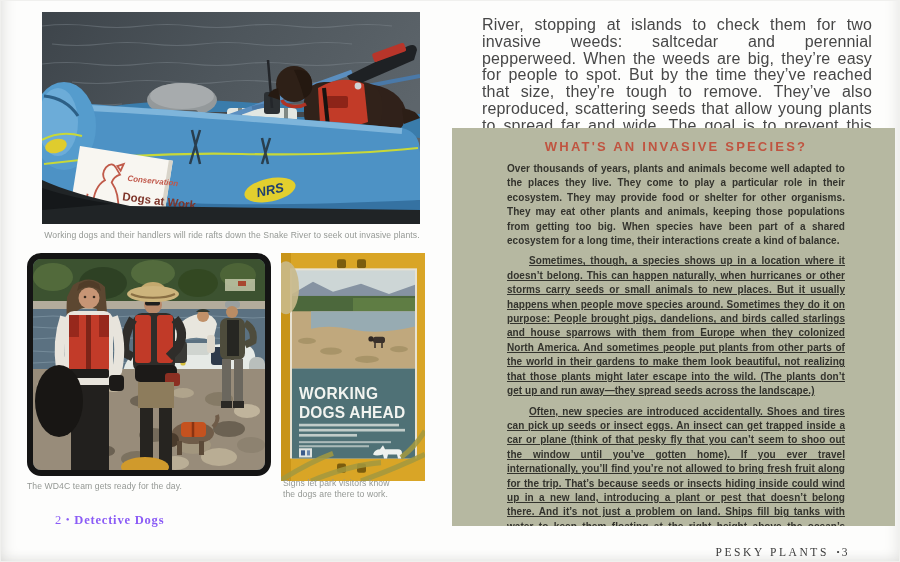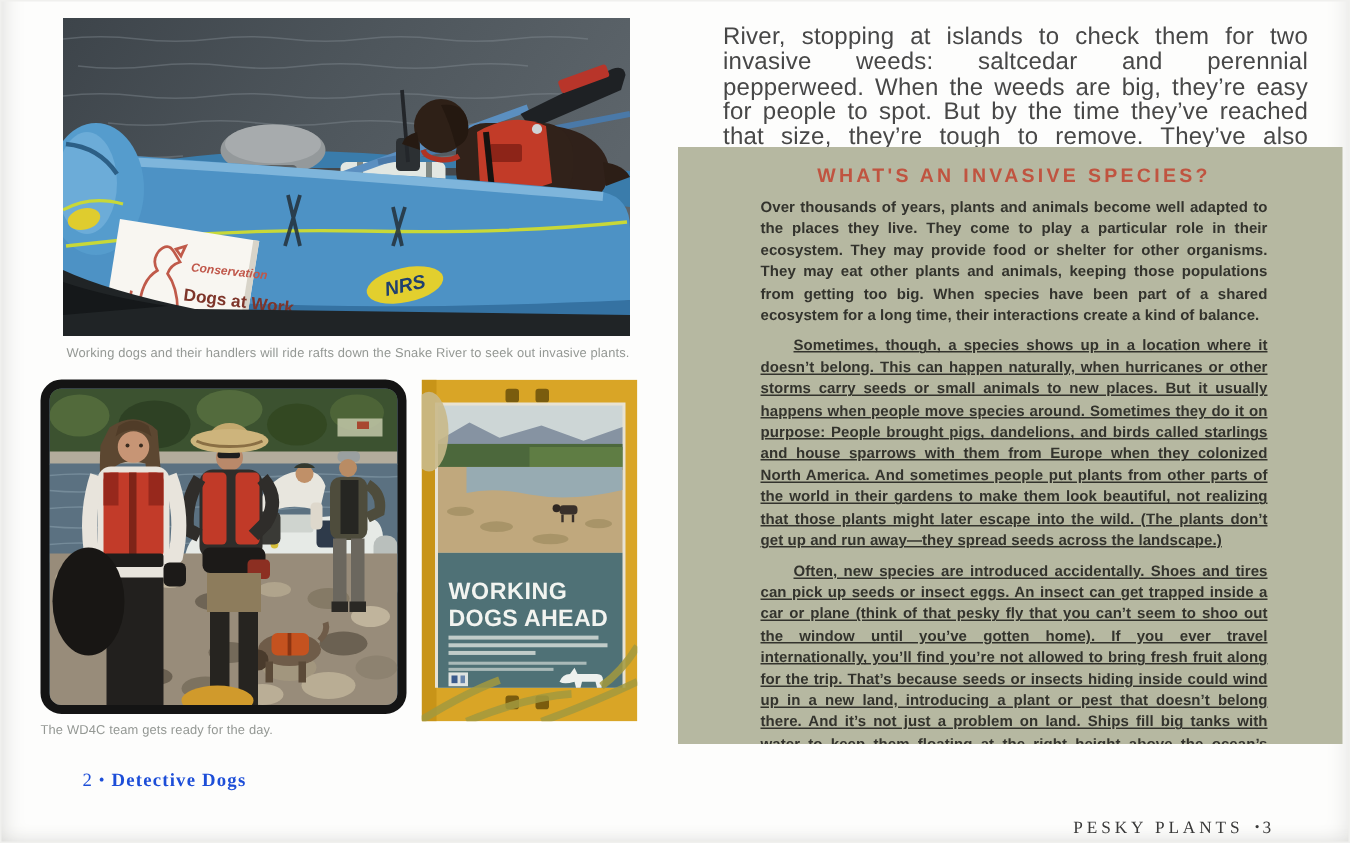"WHAT'S AN INVASIVE SPECIES?" #sidebar-box { top: 98px -> 128px }
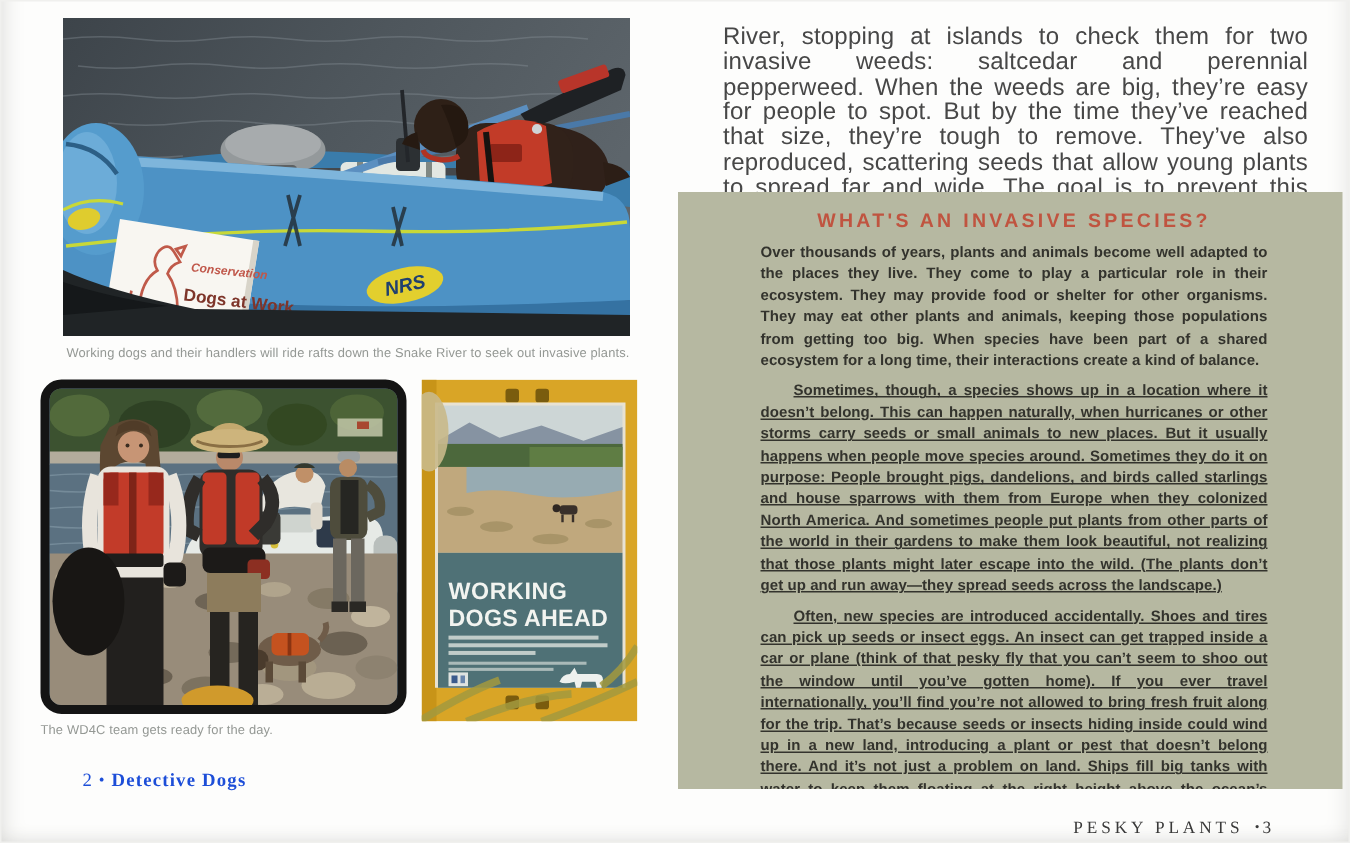"Signs let park visitors know" div.caption { html: none -> <div> <div>Signs let park visitors know</div> <div>the dogs are there to work.</div> </div> }
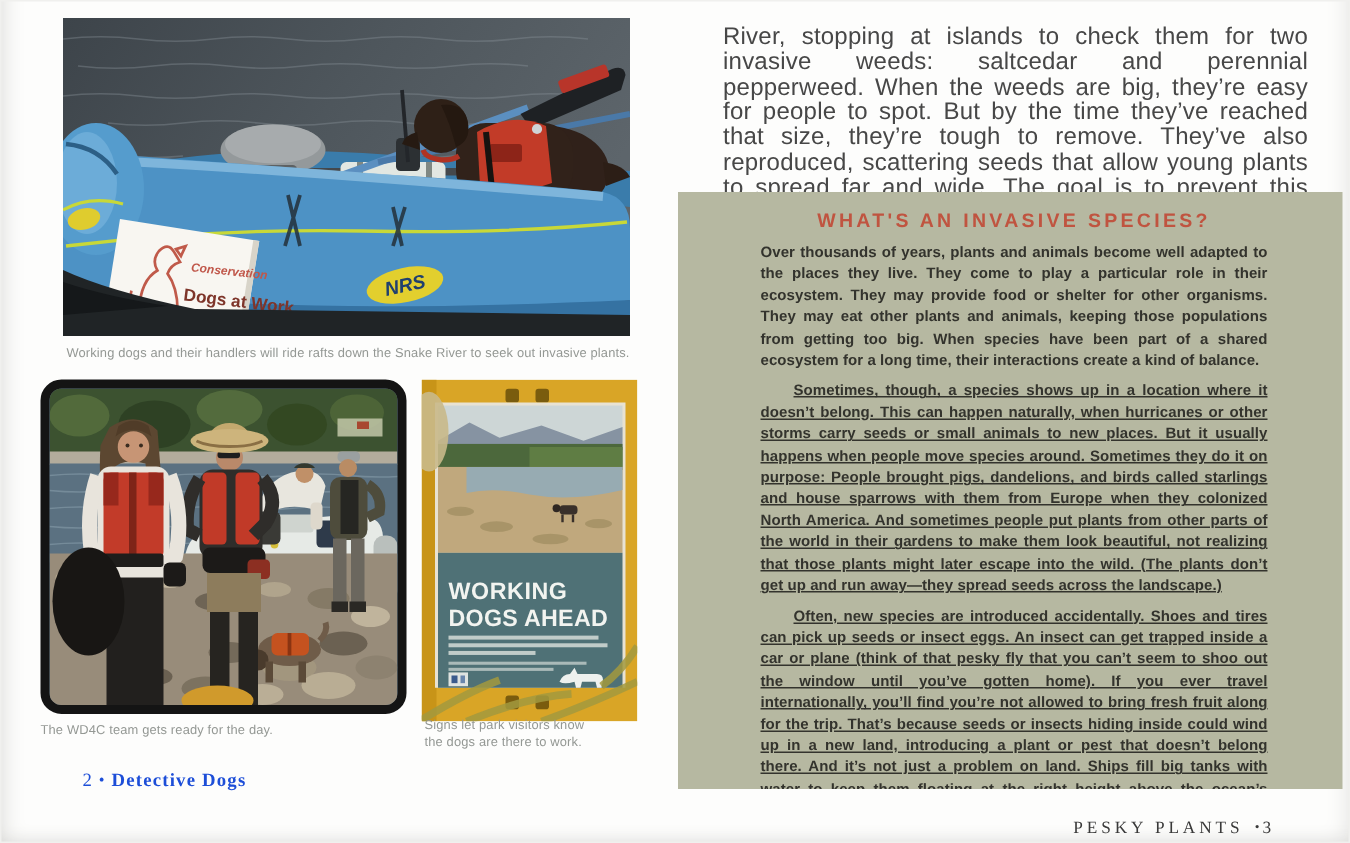"2 • Detective Dogs" .folio { color: #1d4ed8 -> #8b5cf6 }
